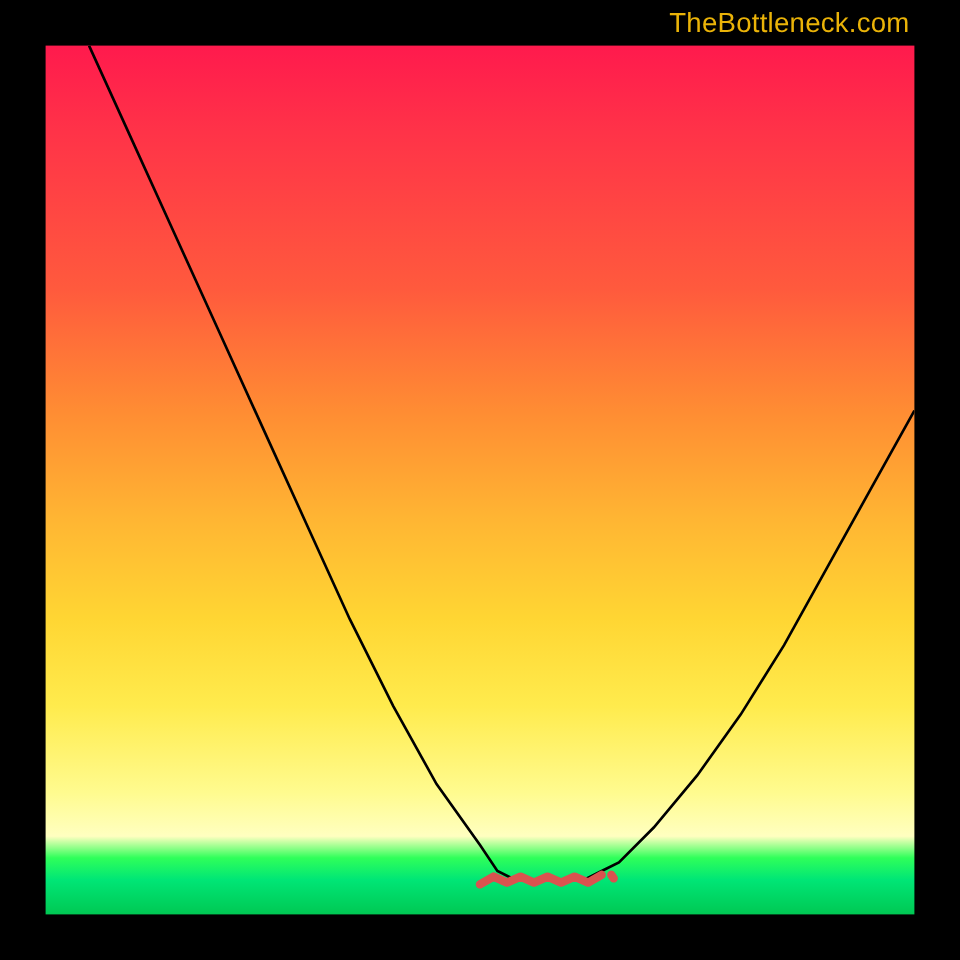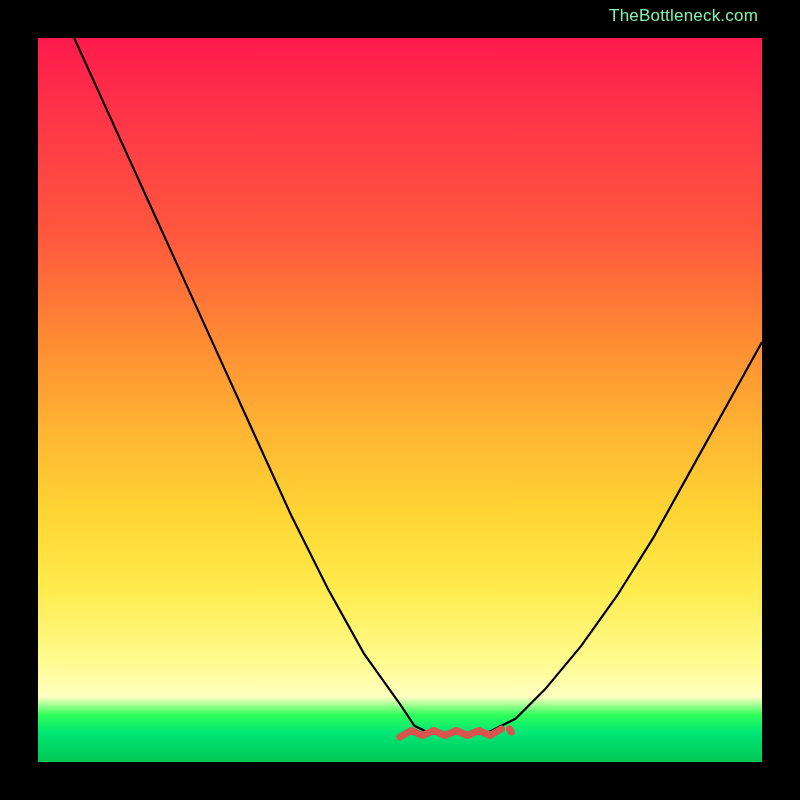"TheBottleneck.com" .watermark { color: #86efac -> #eab308; font-size: 17px -> 23px }
